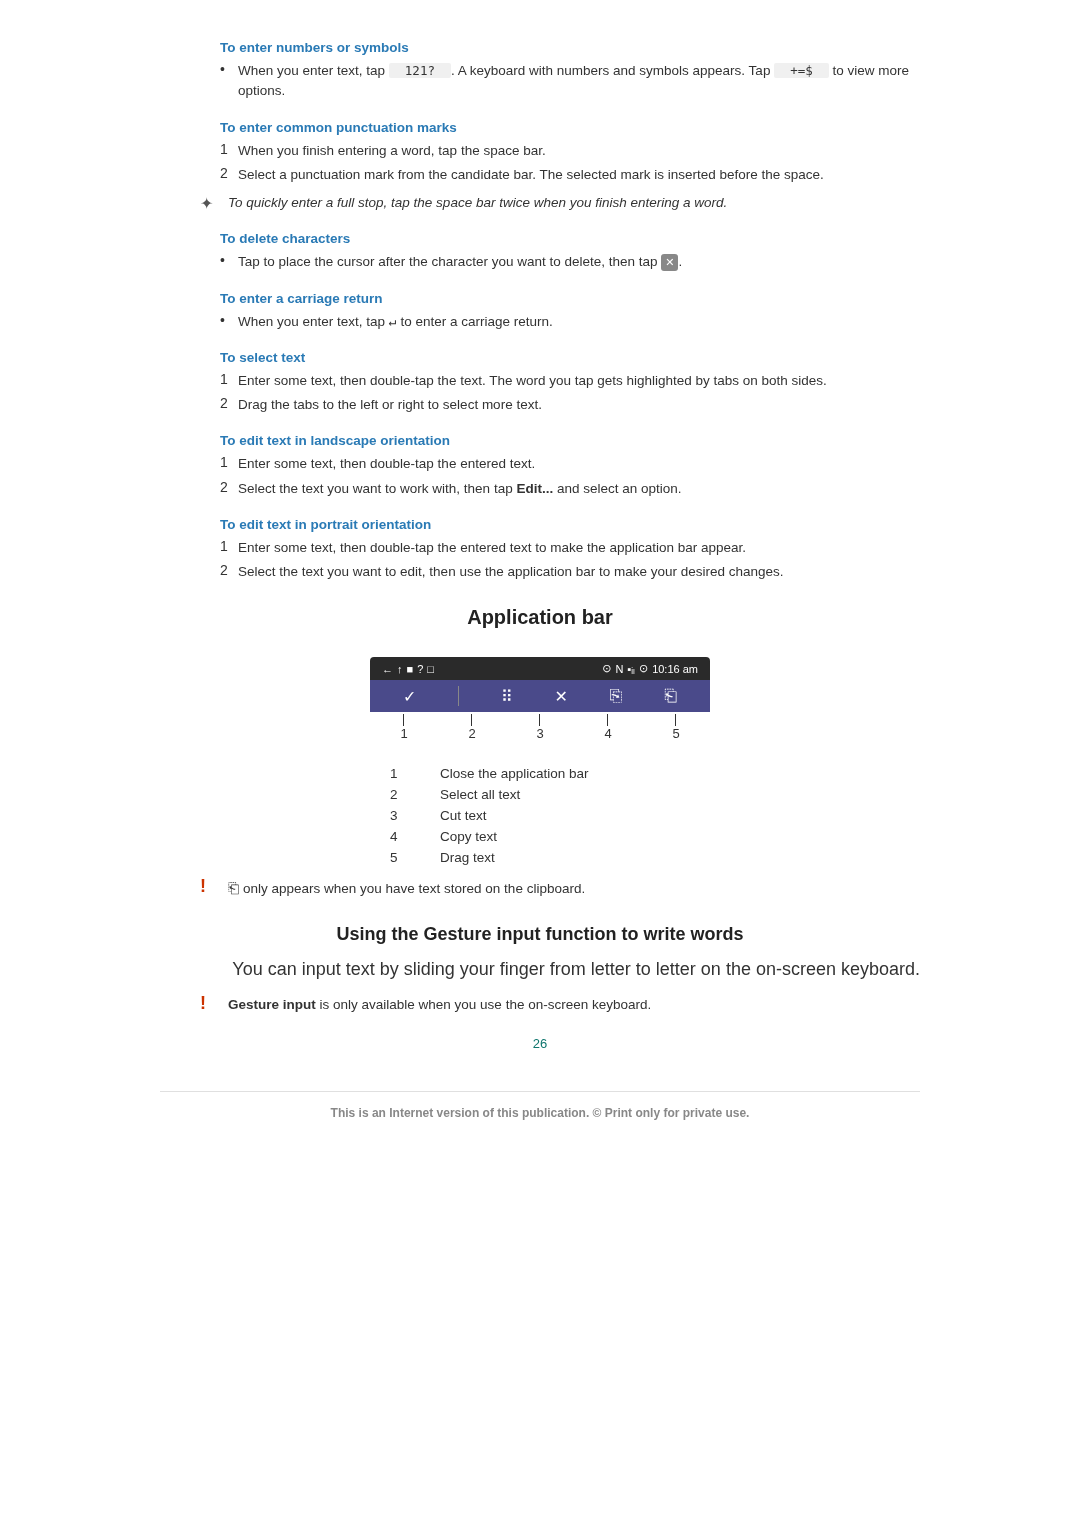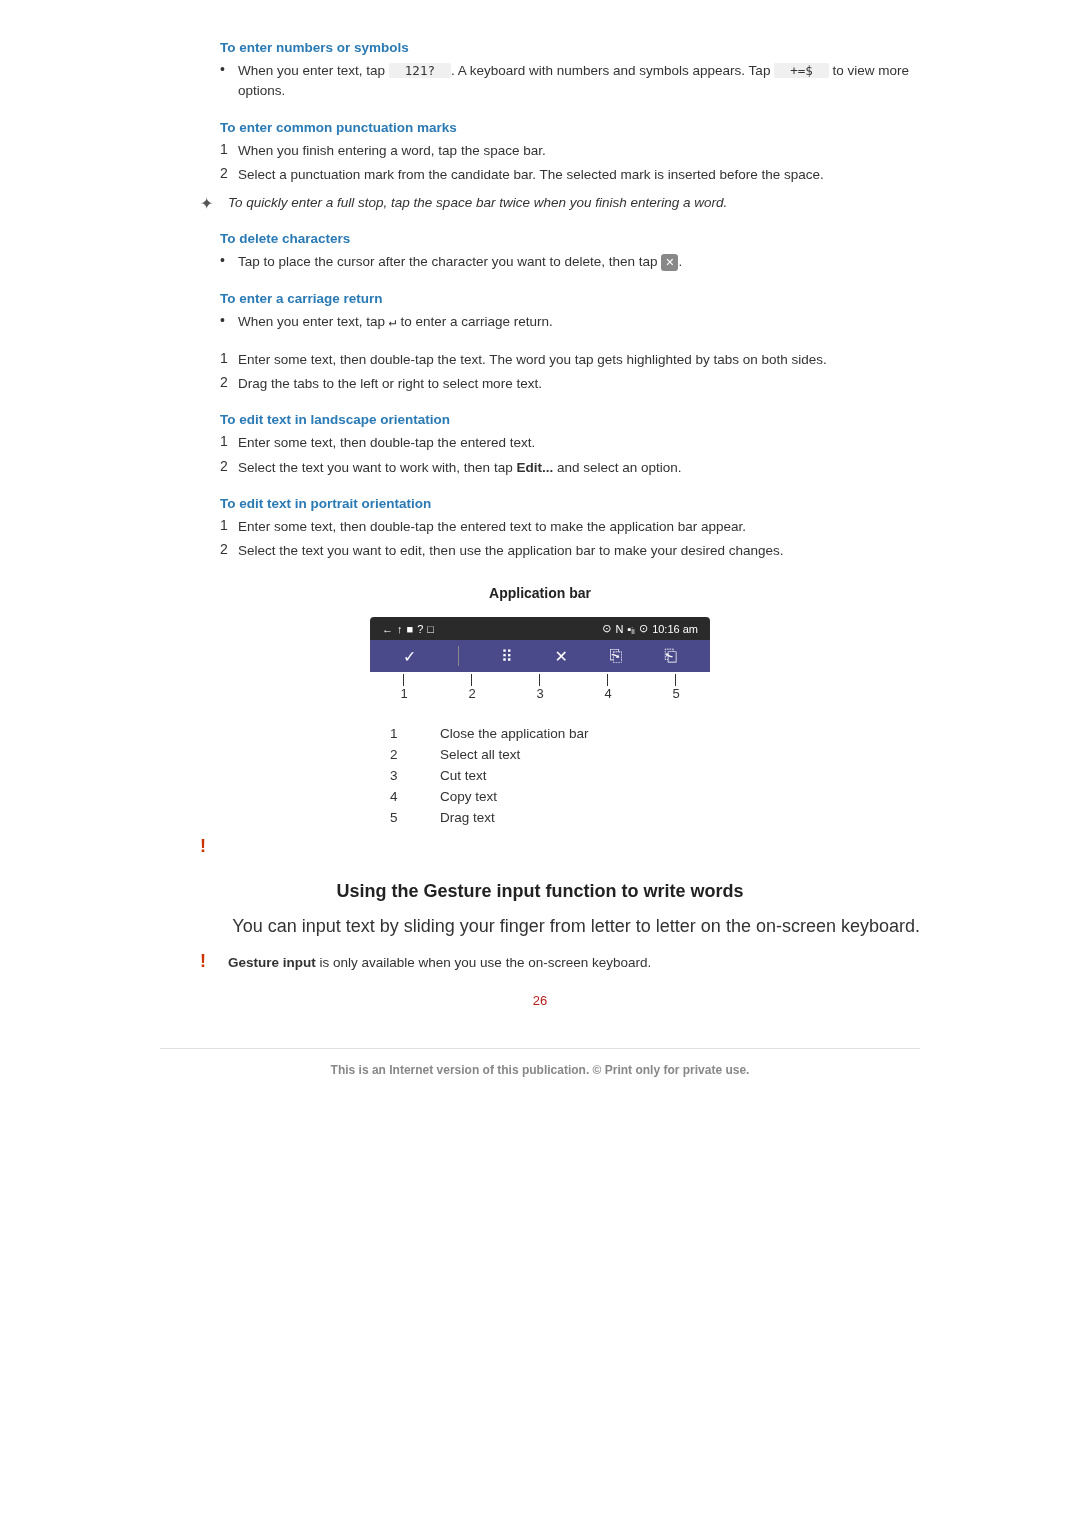"To select text" div.section-heading { html: none -> <div>To select text</div> }
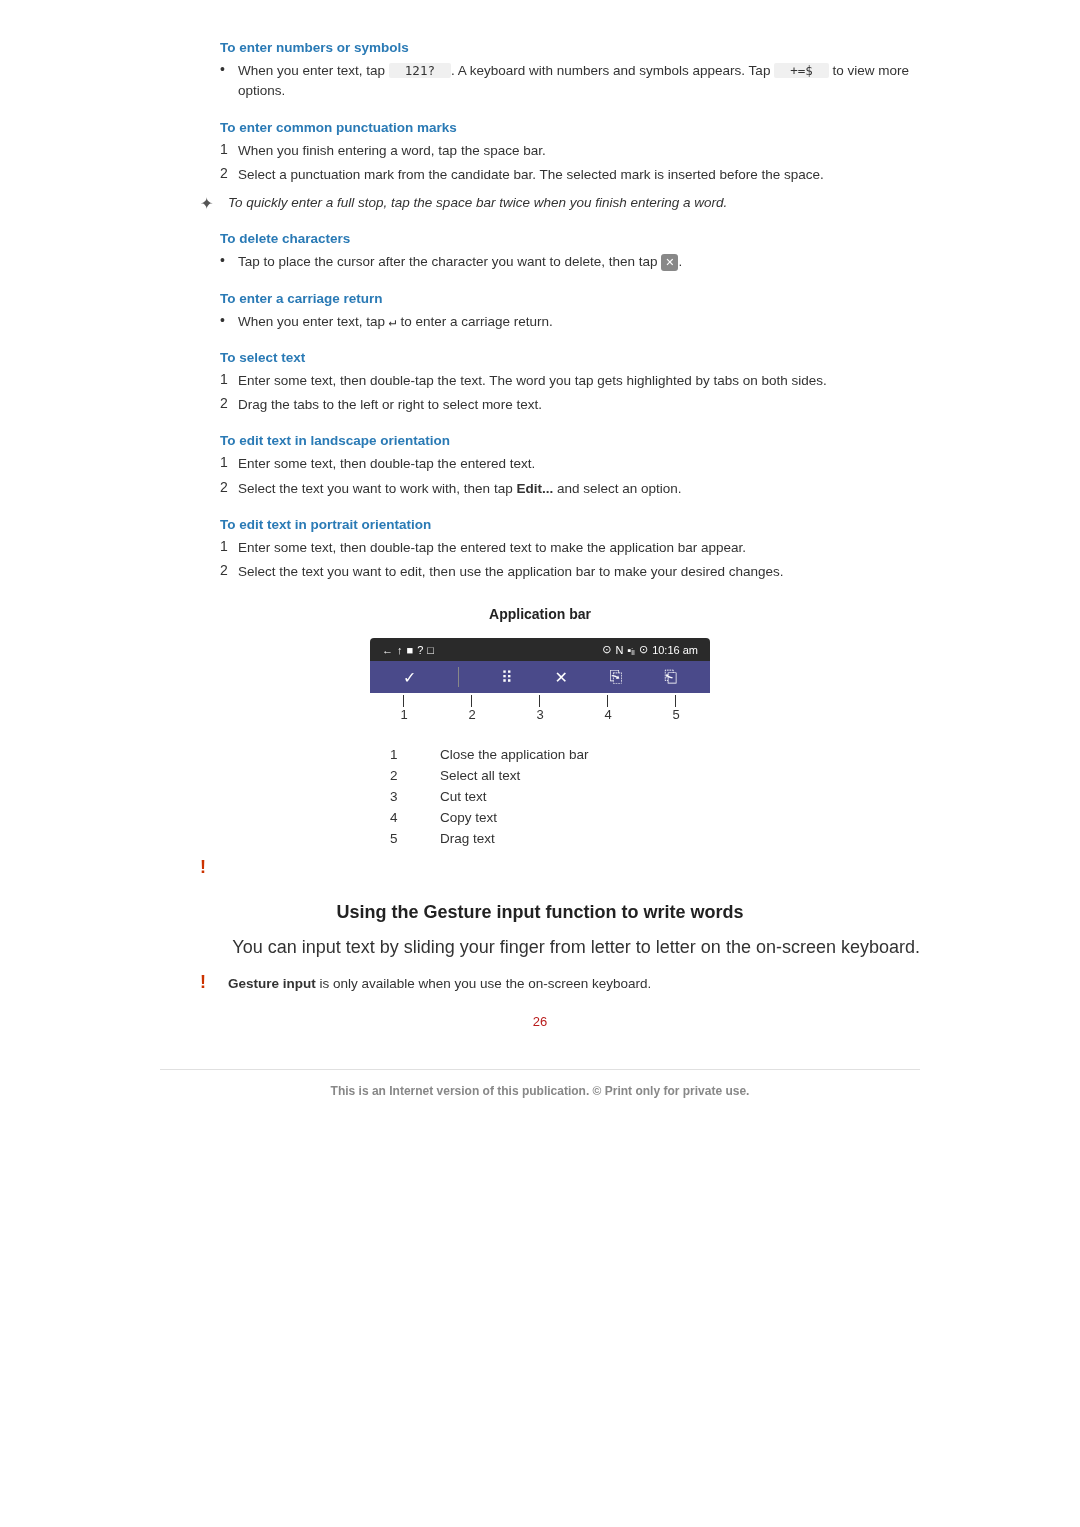"Application bar" .app-bar-title { font-size: 14px -> 20px; margin-bottom: 16px -> 28px }
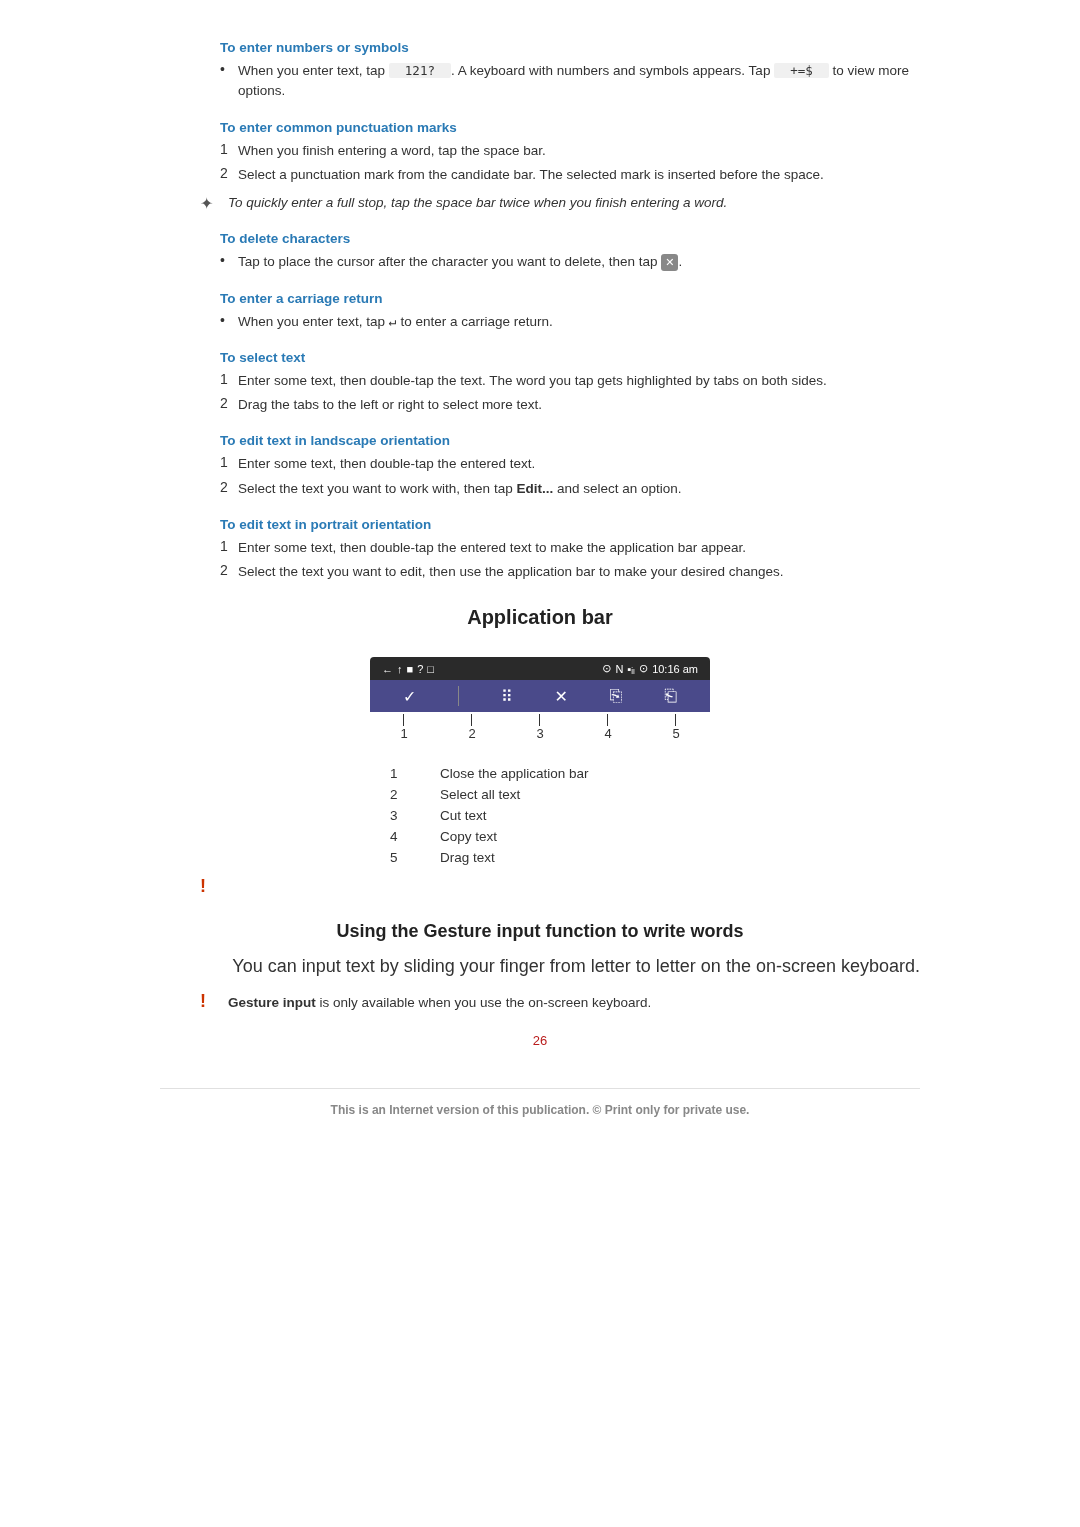"⎗ only appears when you" span.note-text { html: none -> <span> <span>⎗</span> only appears when you have text stored on the clipboard. </span> }
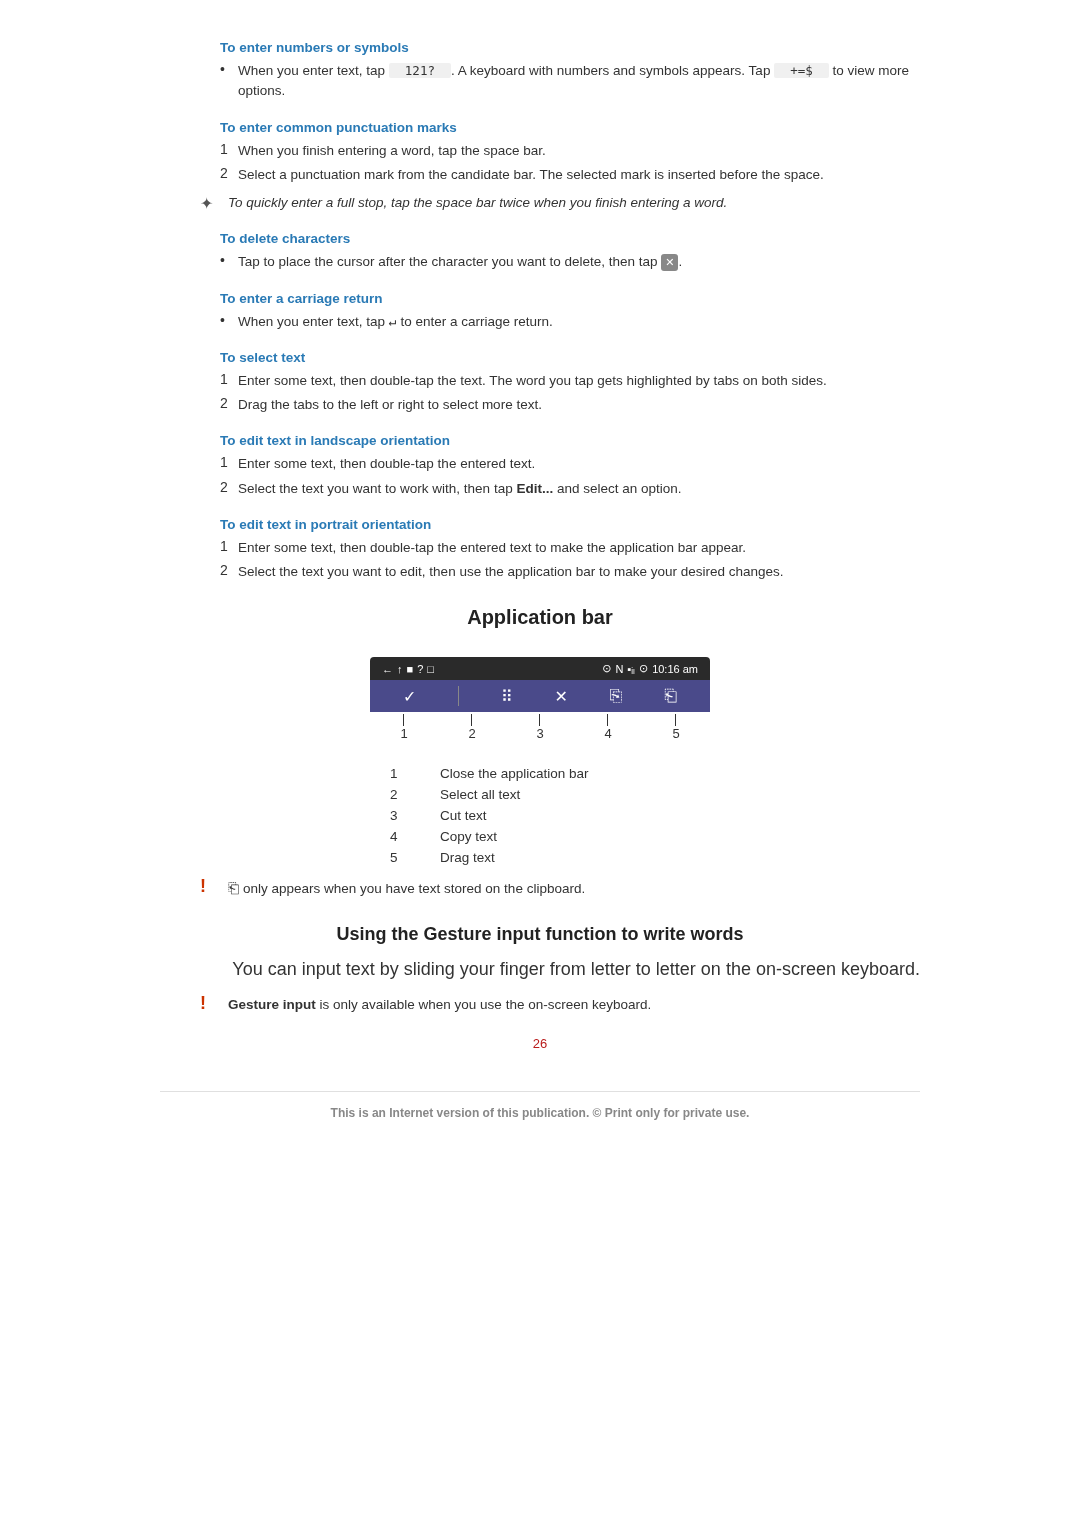"26" .page-num { color: #b91c1c -> #0f766e }
